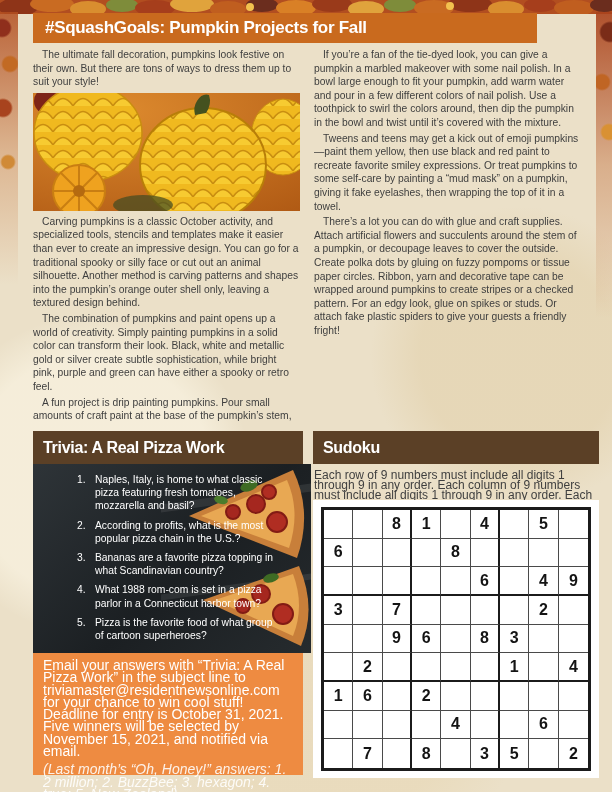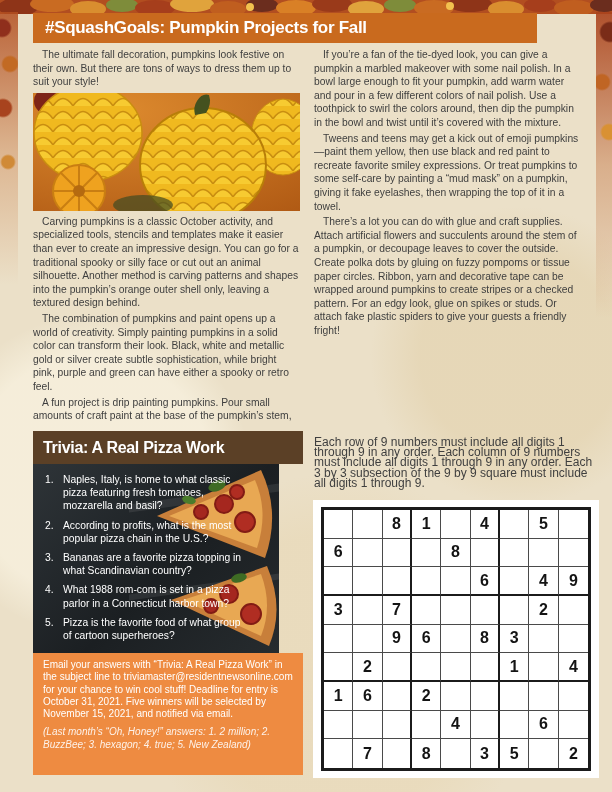"Sudoku" div.bar { html: none -> <div> <h2>Sudoku</h2> </div> }
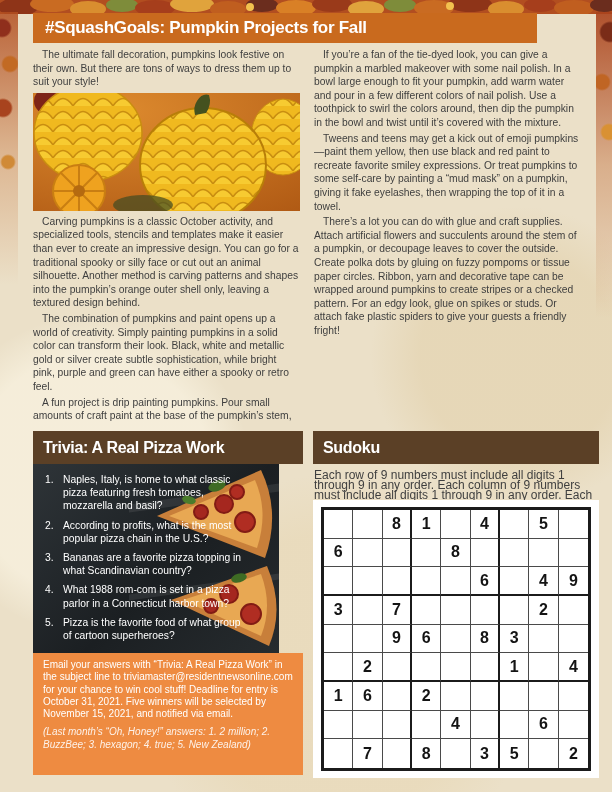"Naples, Italy, is home to" .trivia-photo { padding-left: none -> 32px }
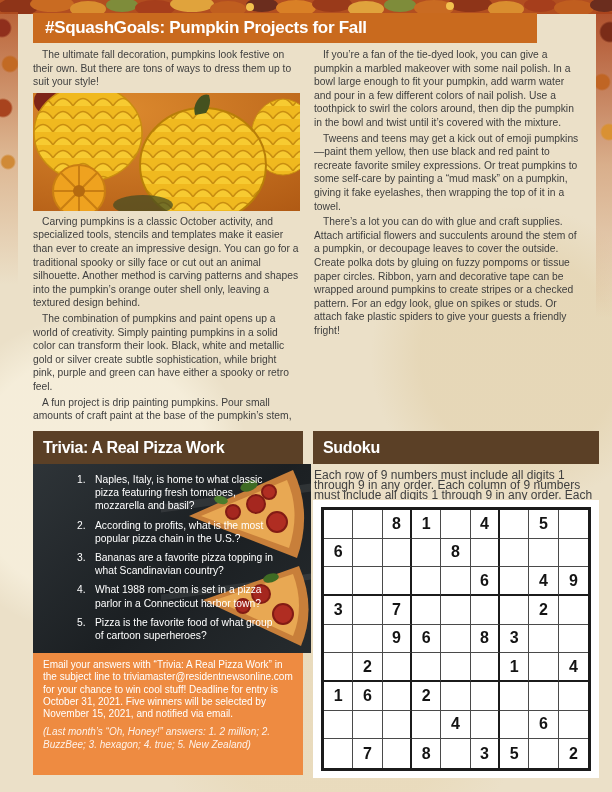"Email your answers with “Trivia:" .trivia-cta p { font-size: 10px -> 14px }
